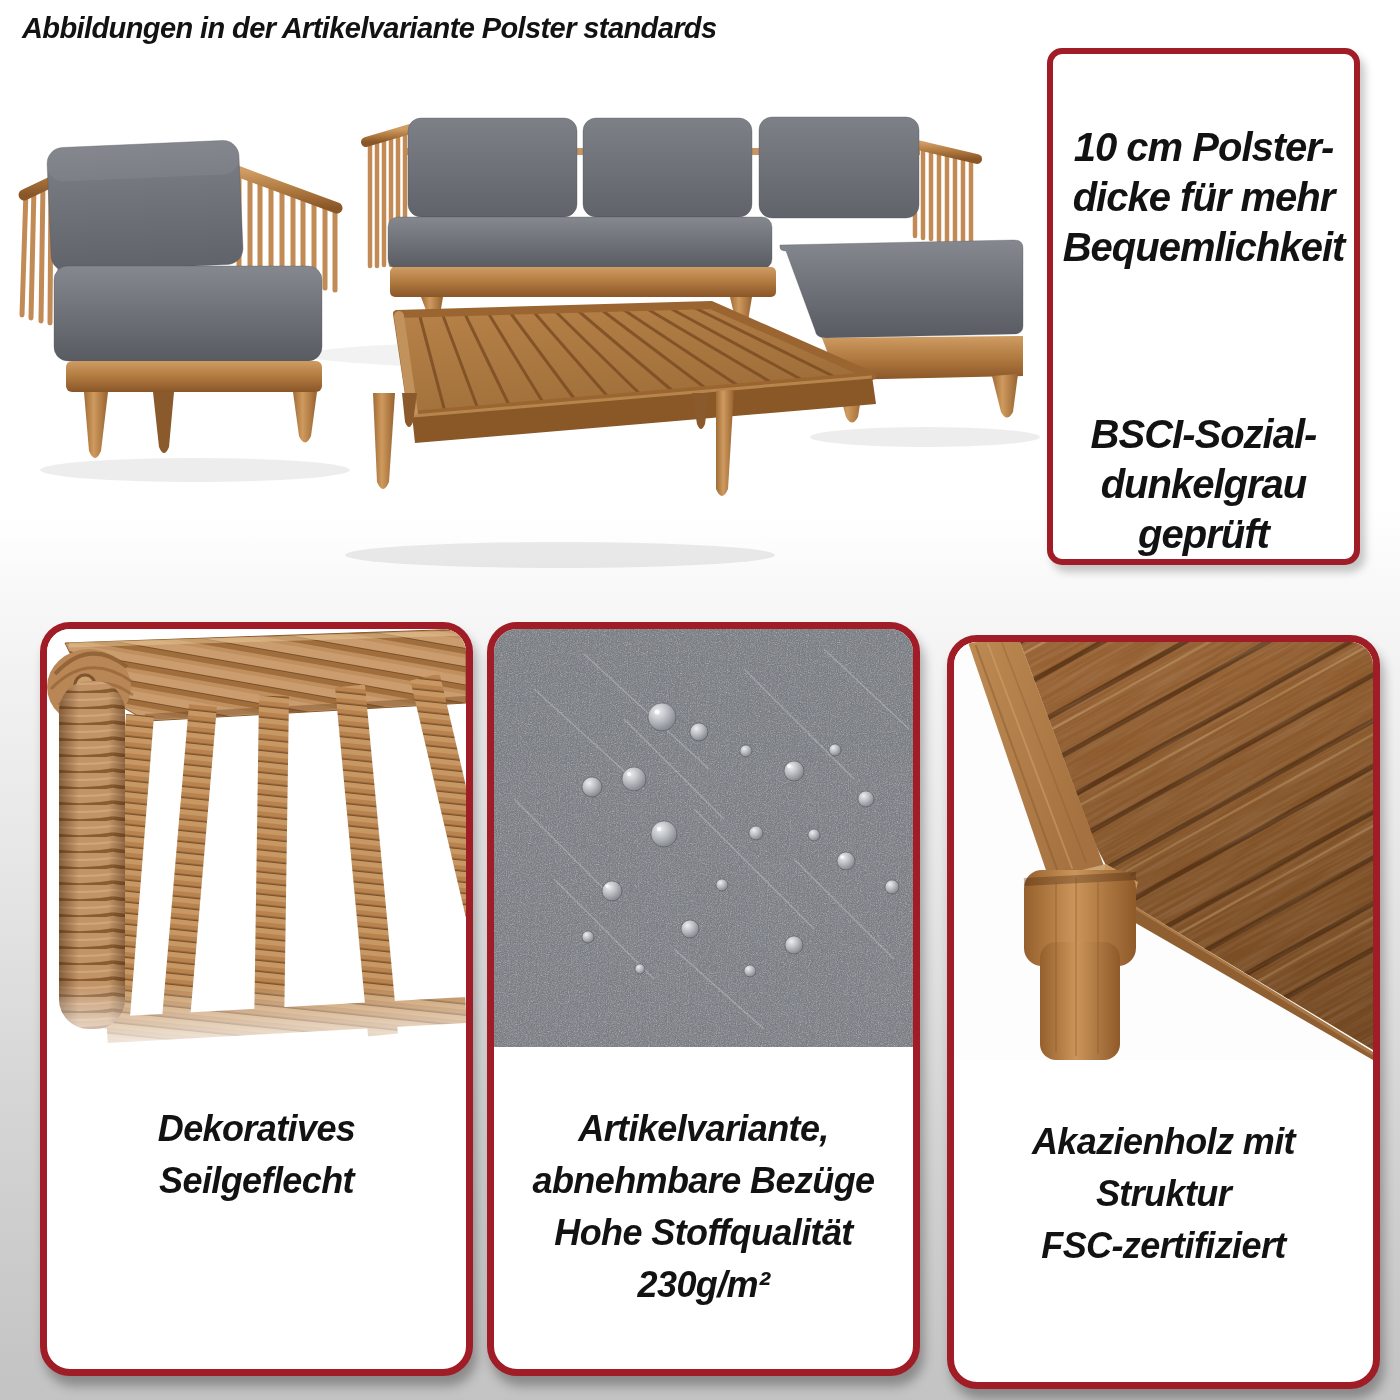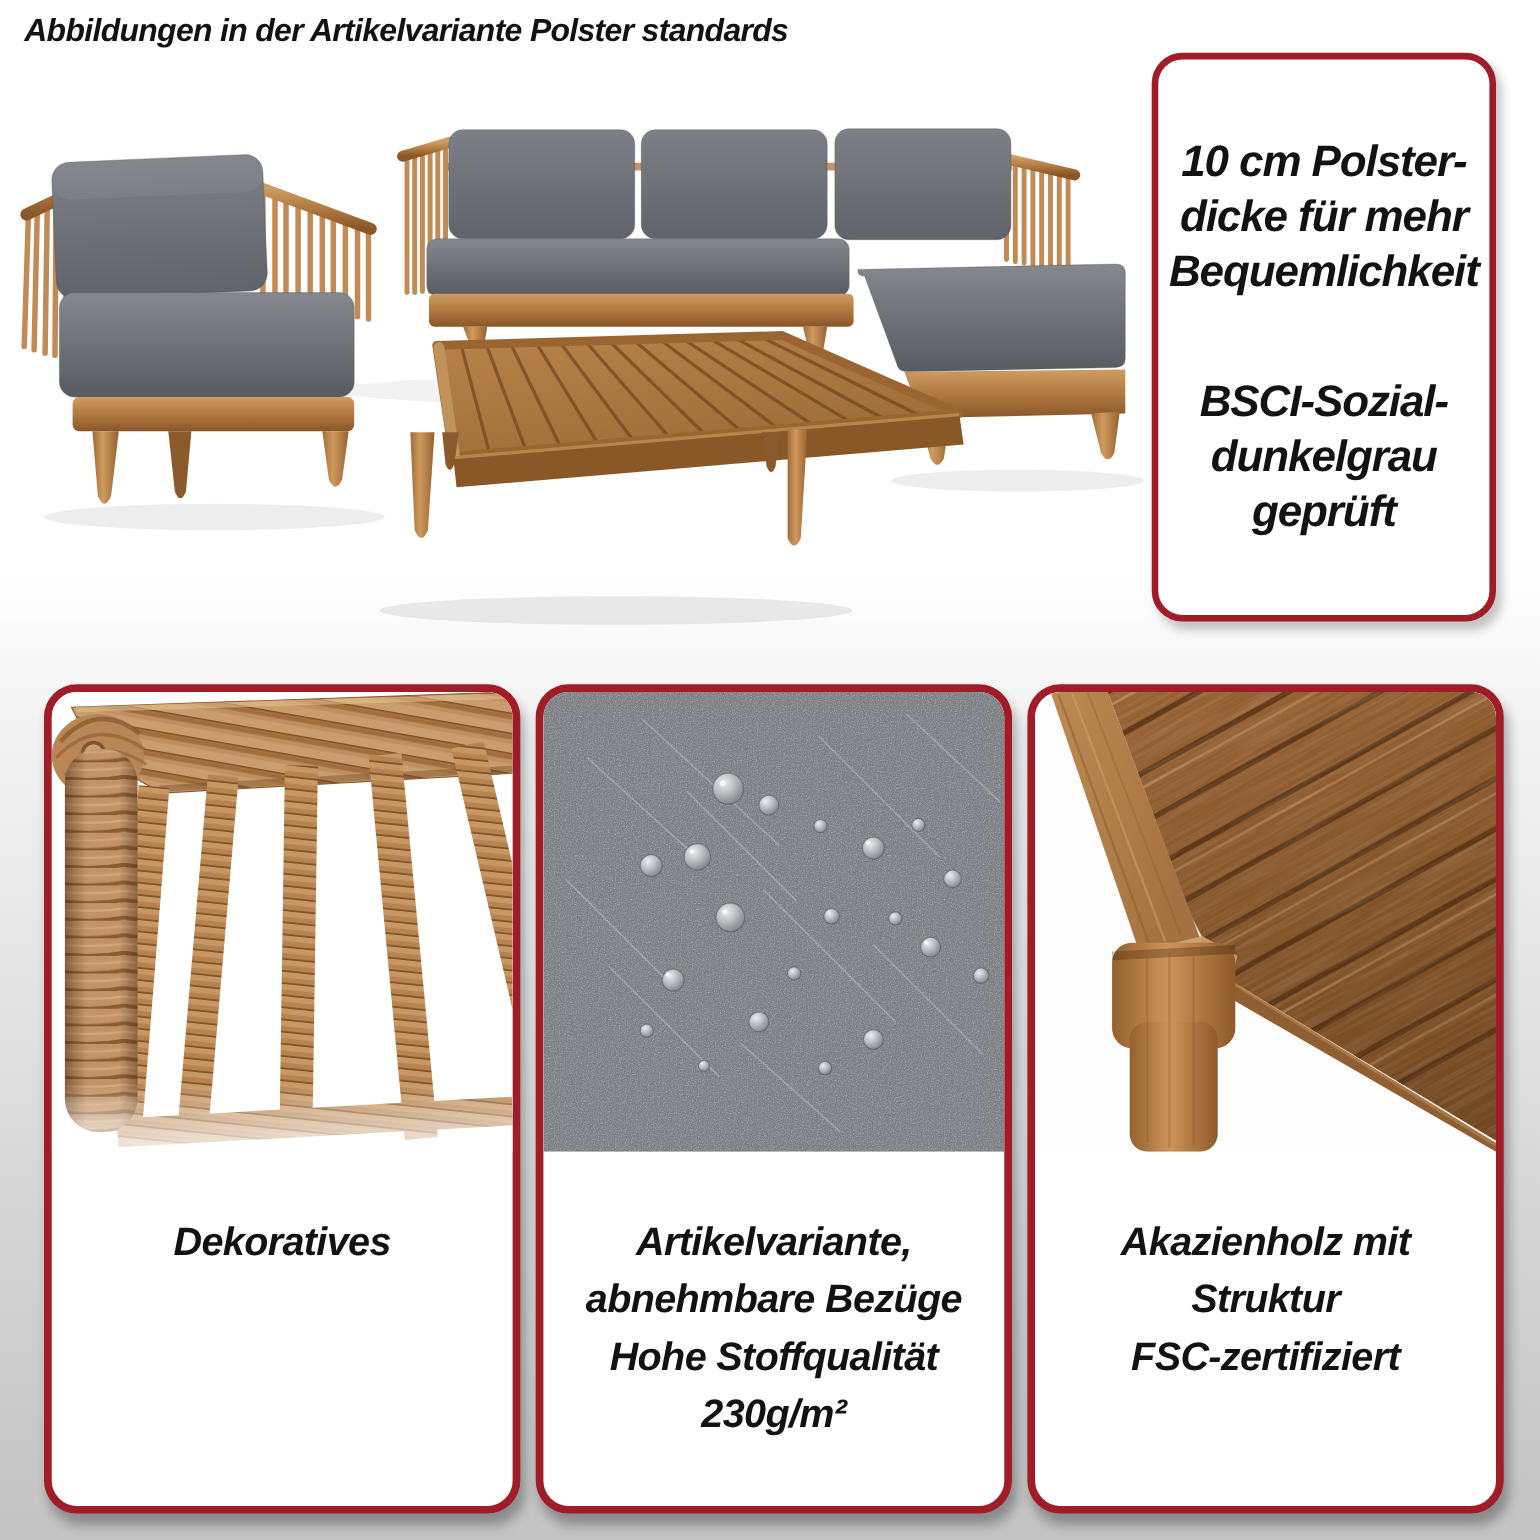"10 cm Polster-" .info-box { border-radius: 28px -> 15px; gap: 68px -> 44px; justify-content: none -> space-between }
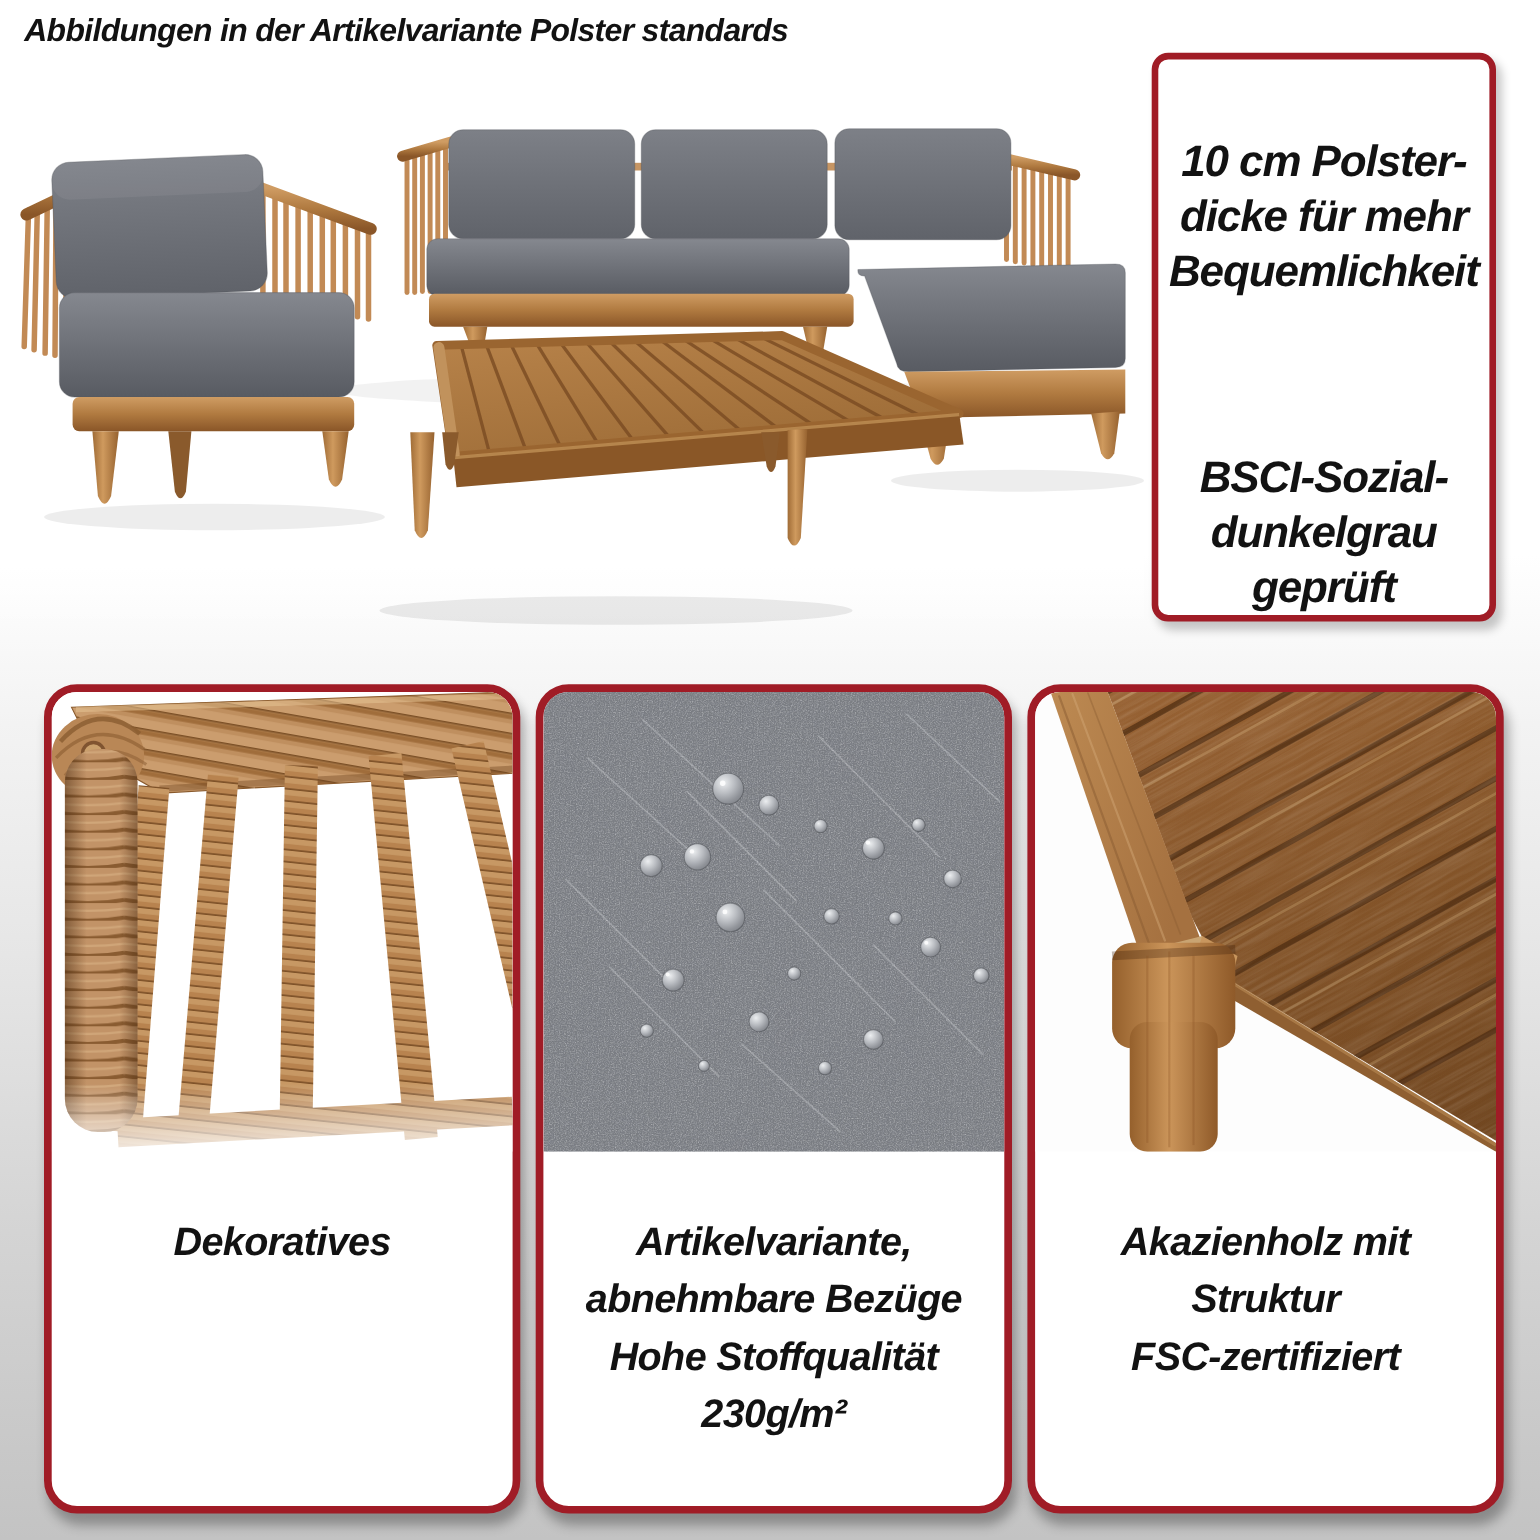"Akazienholz mit" figure.panel { margin: 0 -> 13px }
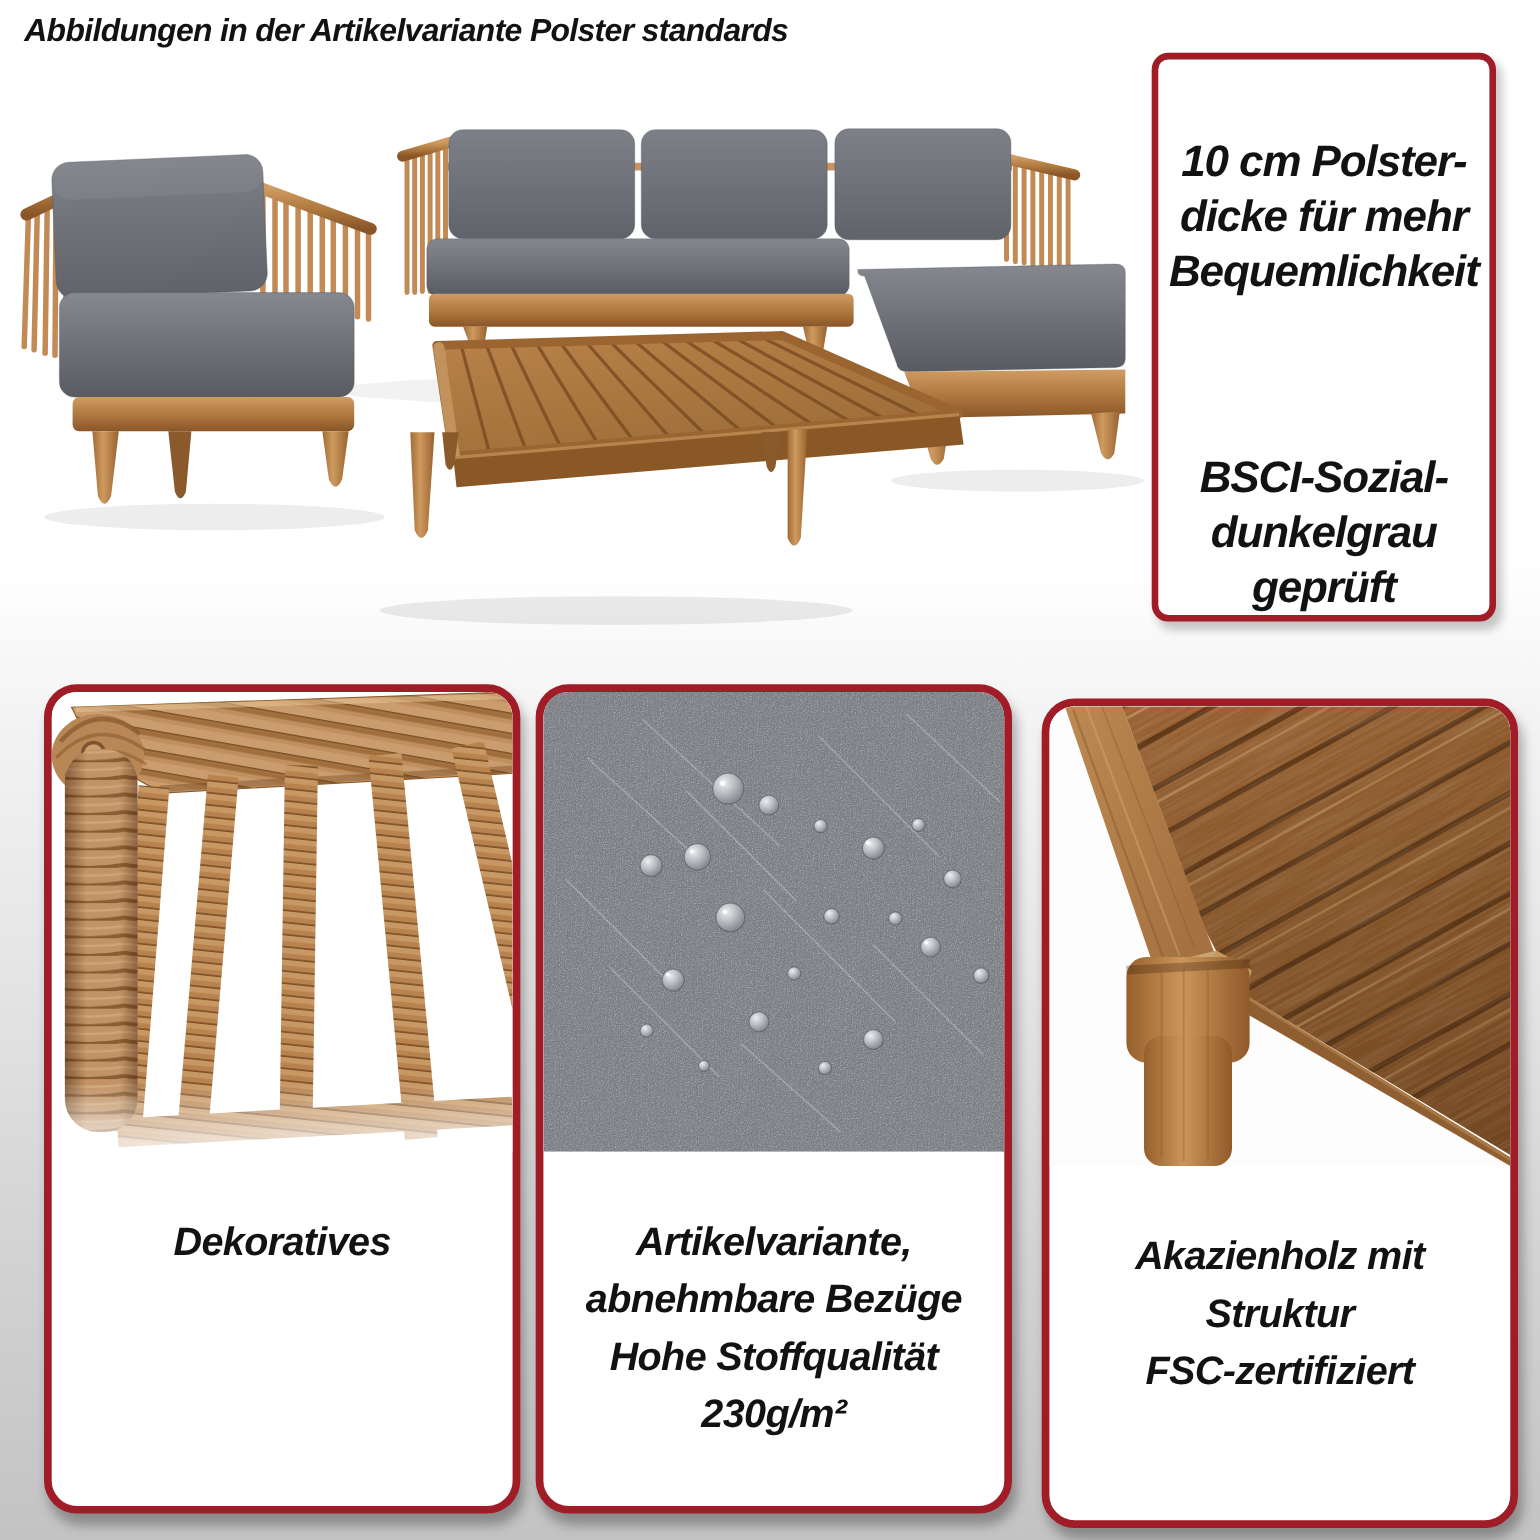"Seilgeflecht" span.line { html: none -> <span>Seilgeflecht</span> }
